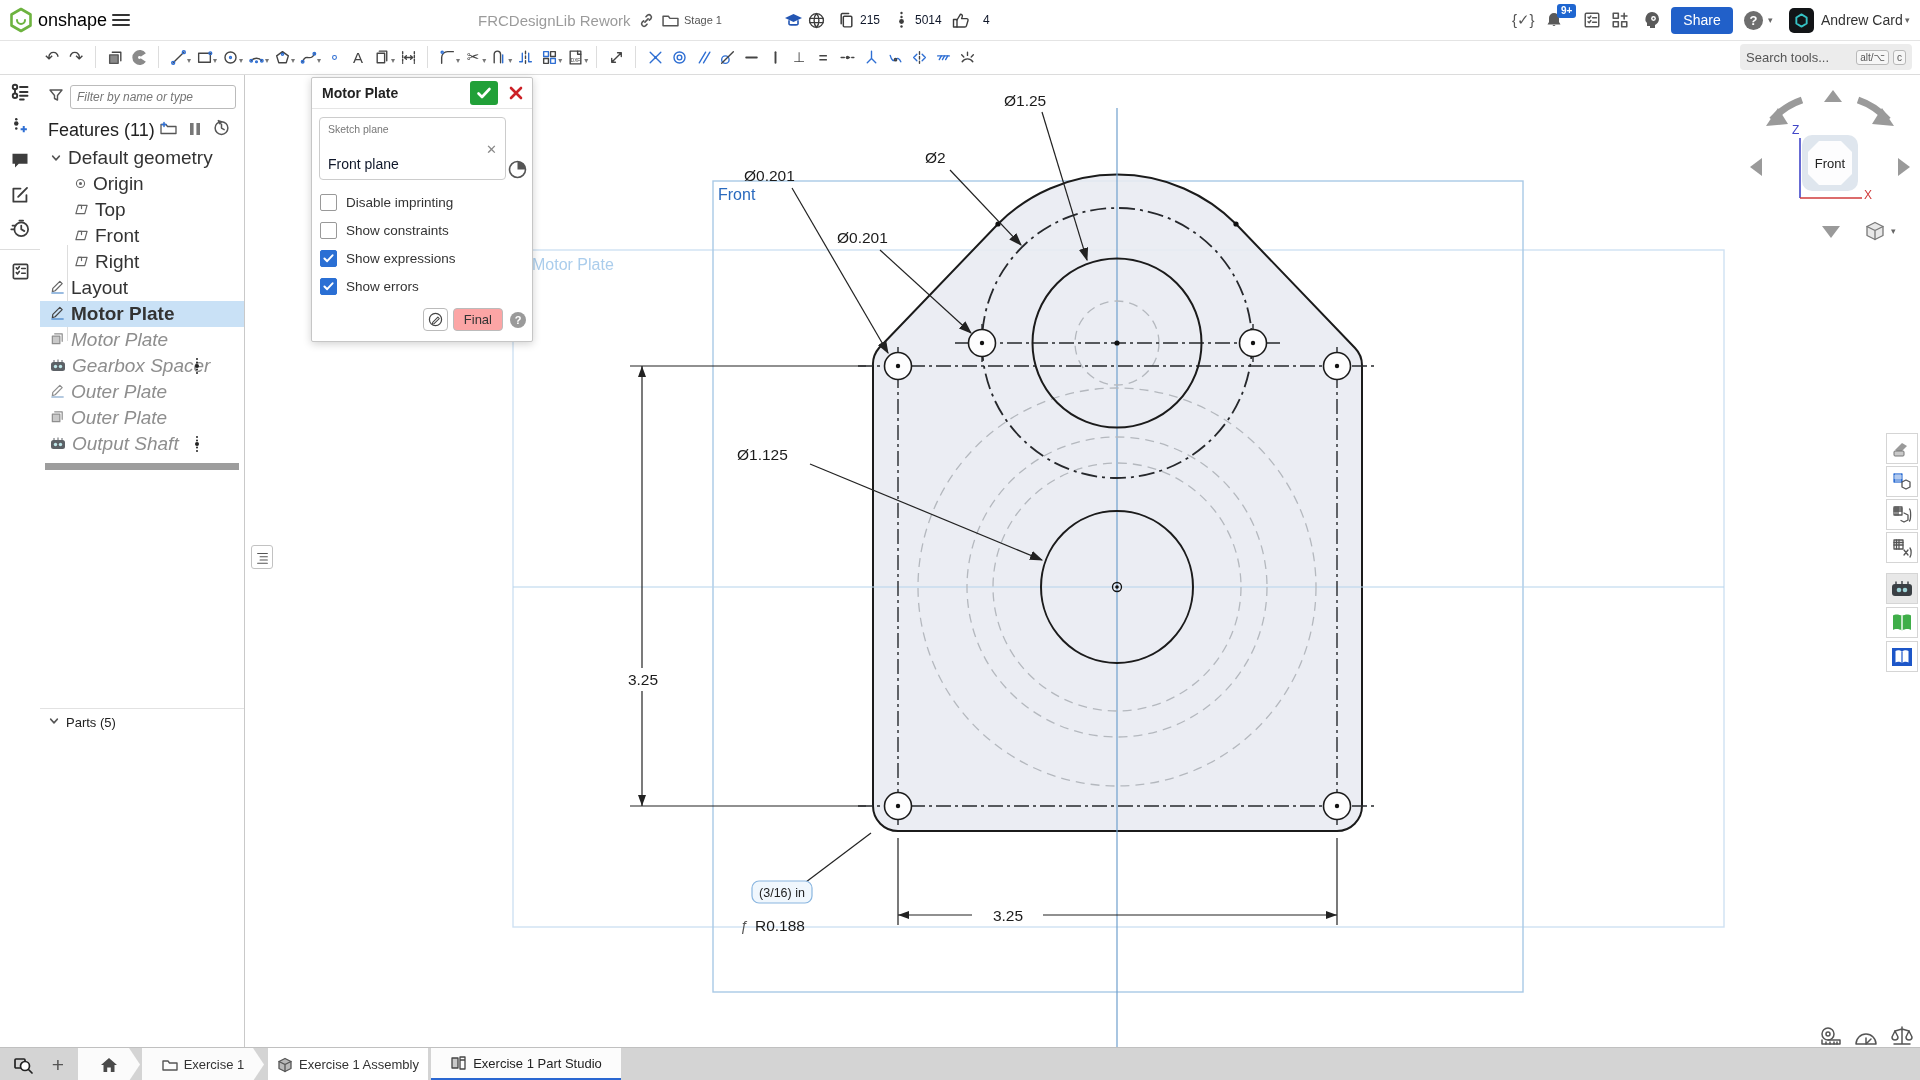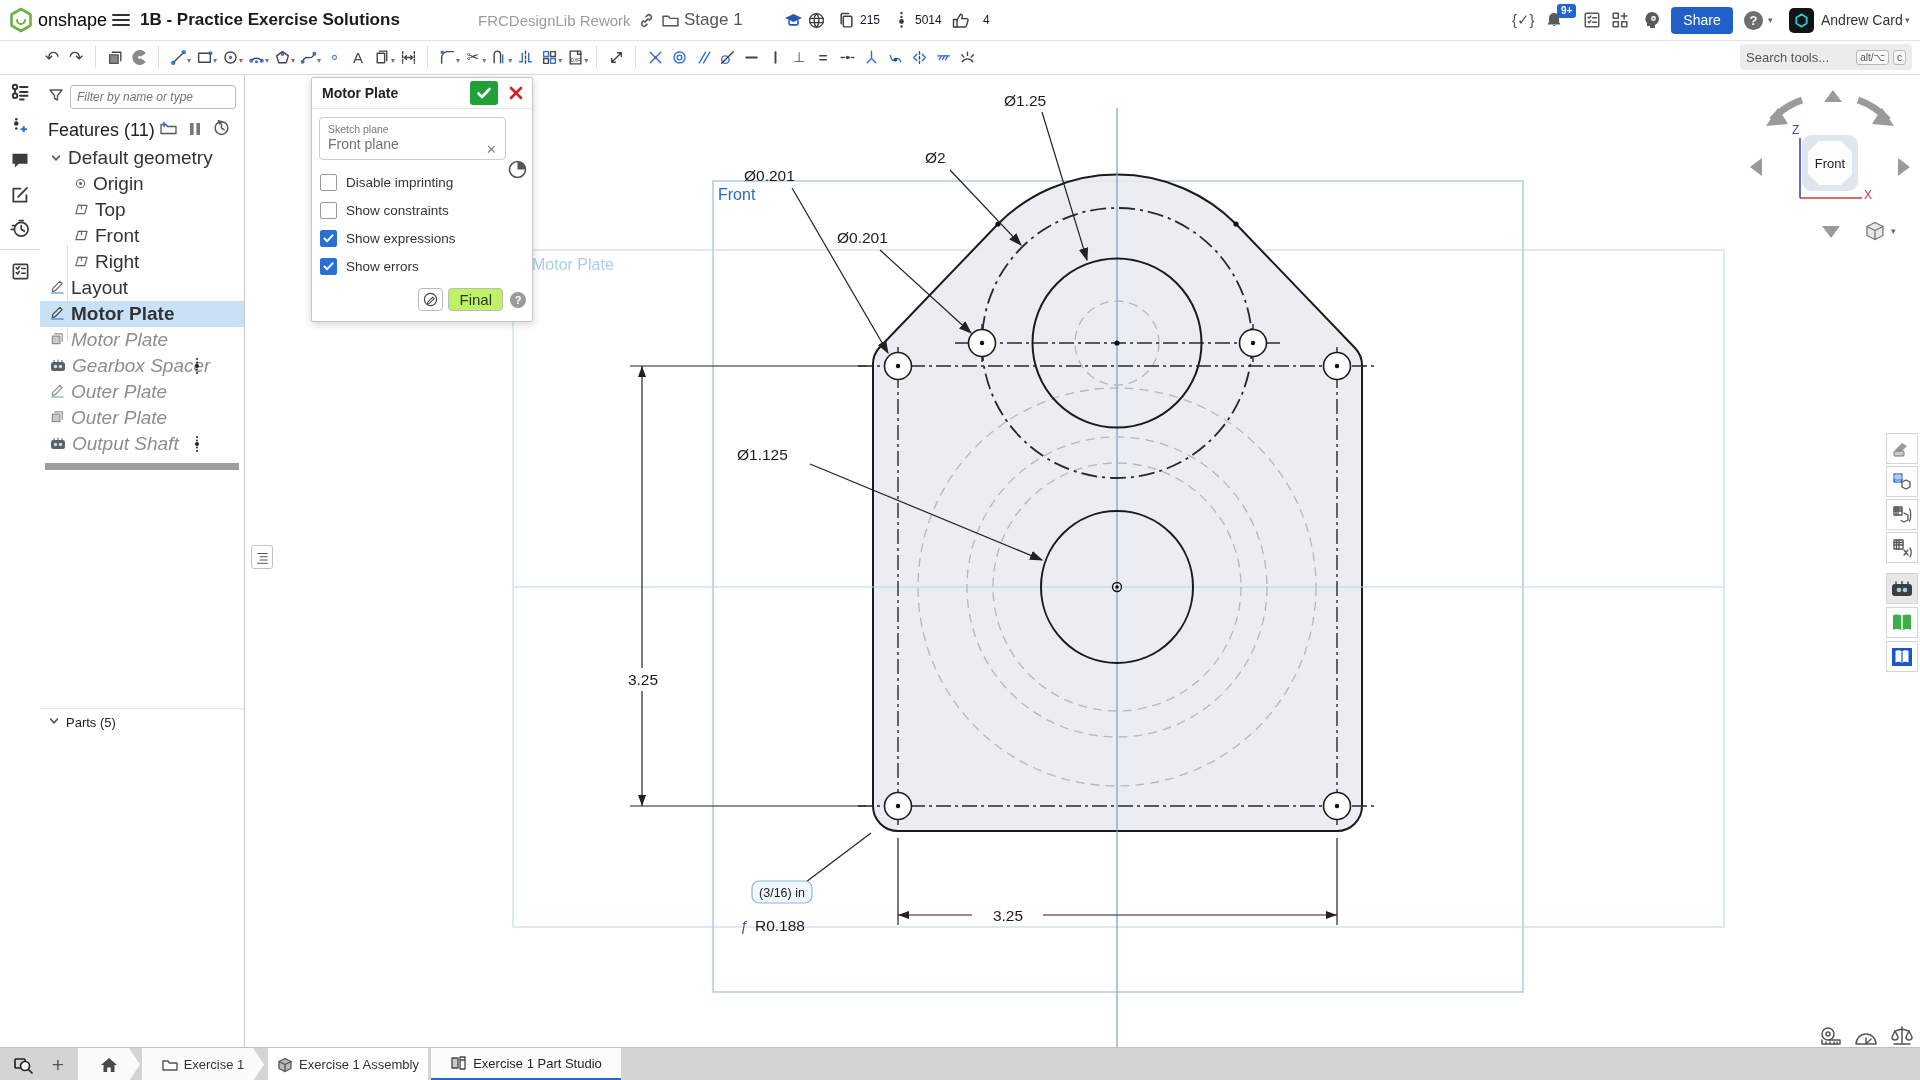"1B - Practice Exercise Solutions" div.it { html: <div>1B - Practice Exercise Solutions</div> -> none }
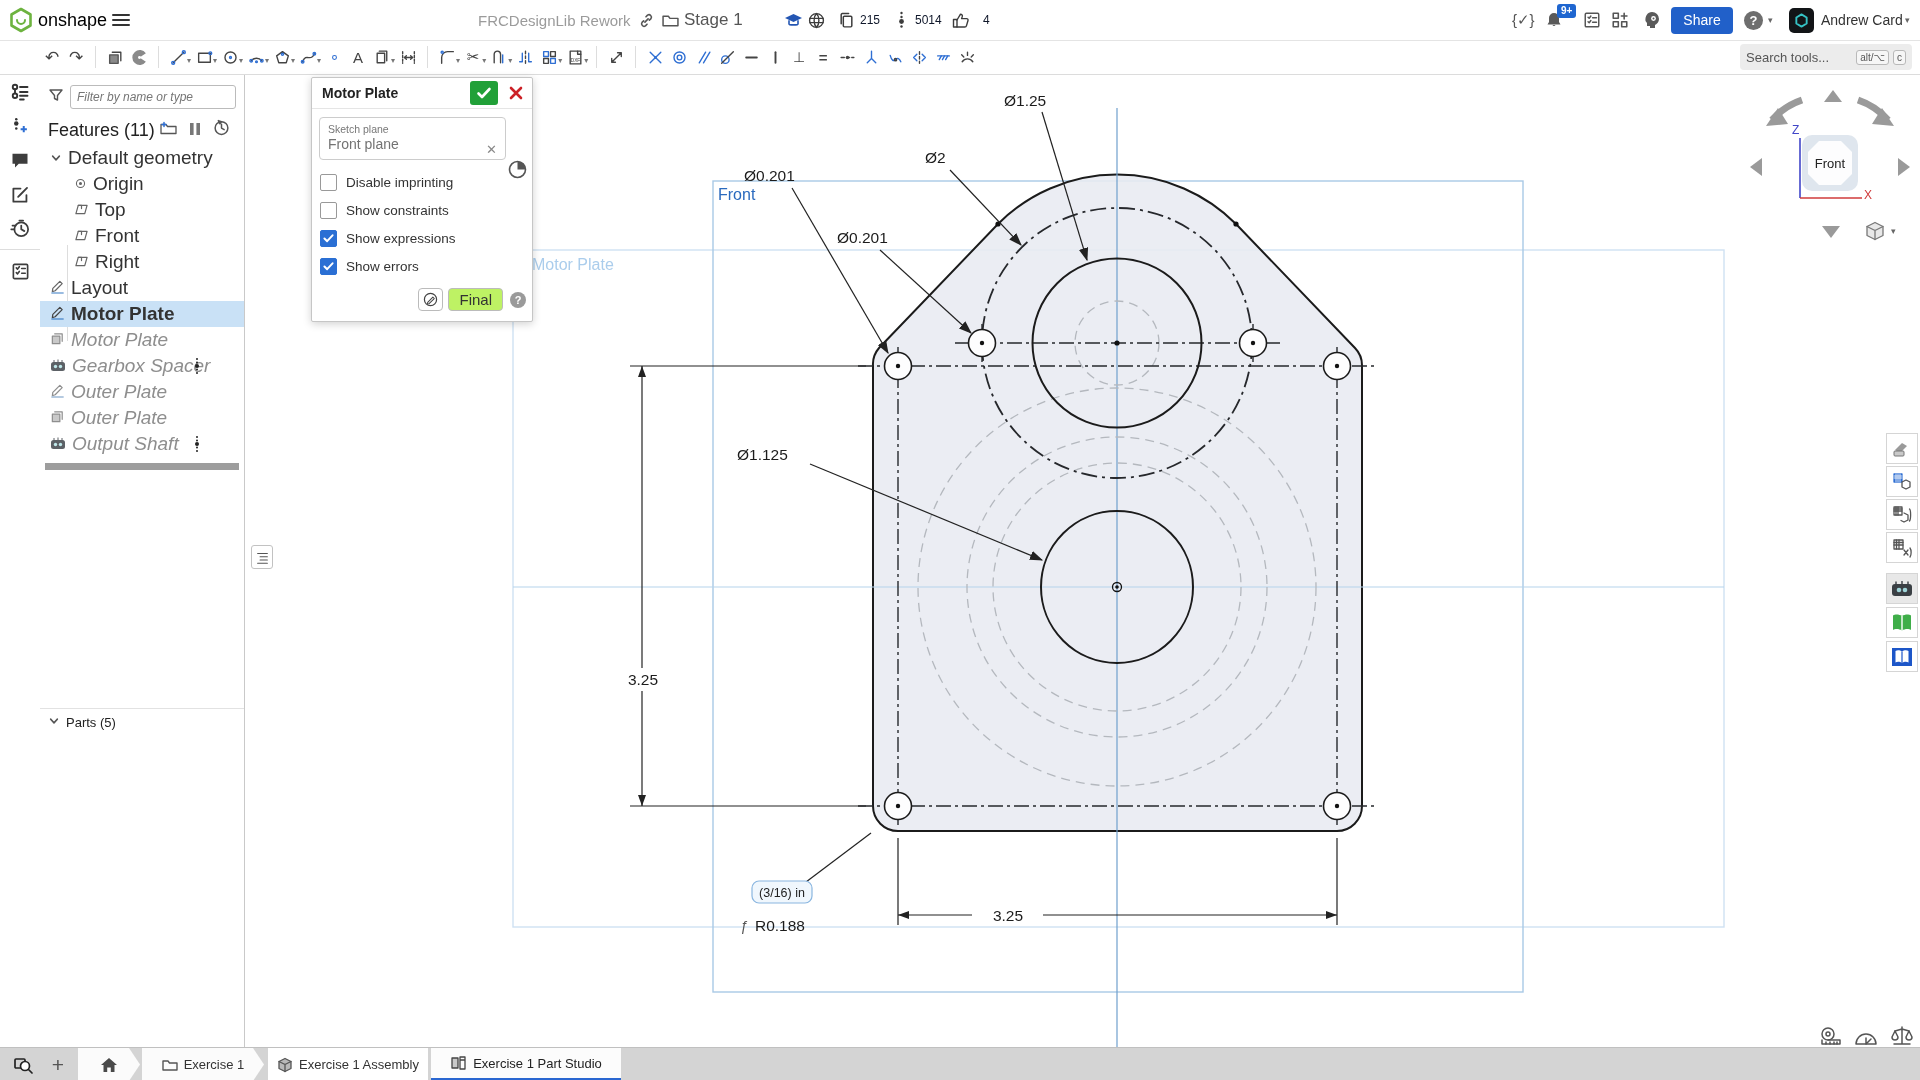"Stage 1" div.it { font-size: 17px -> 11px }
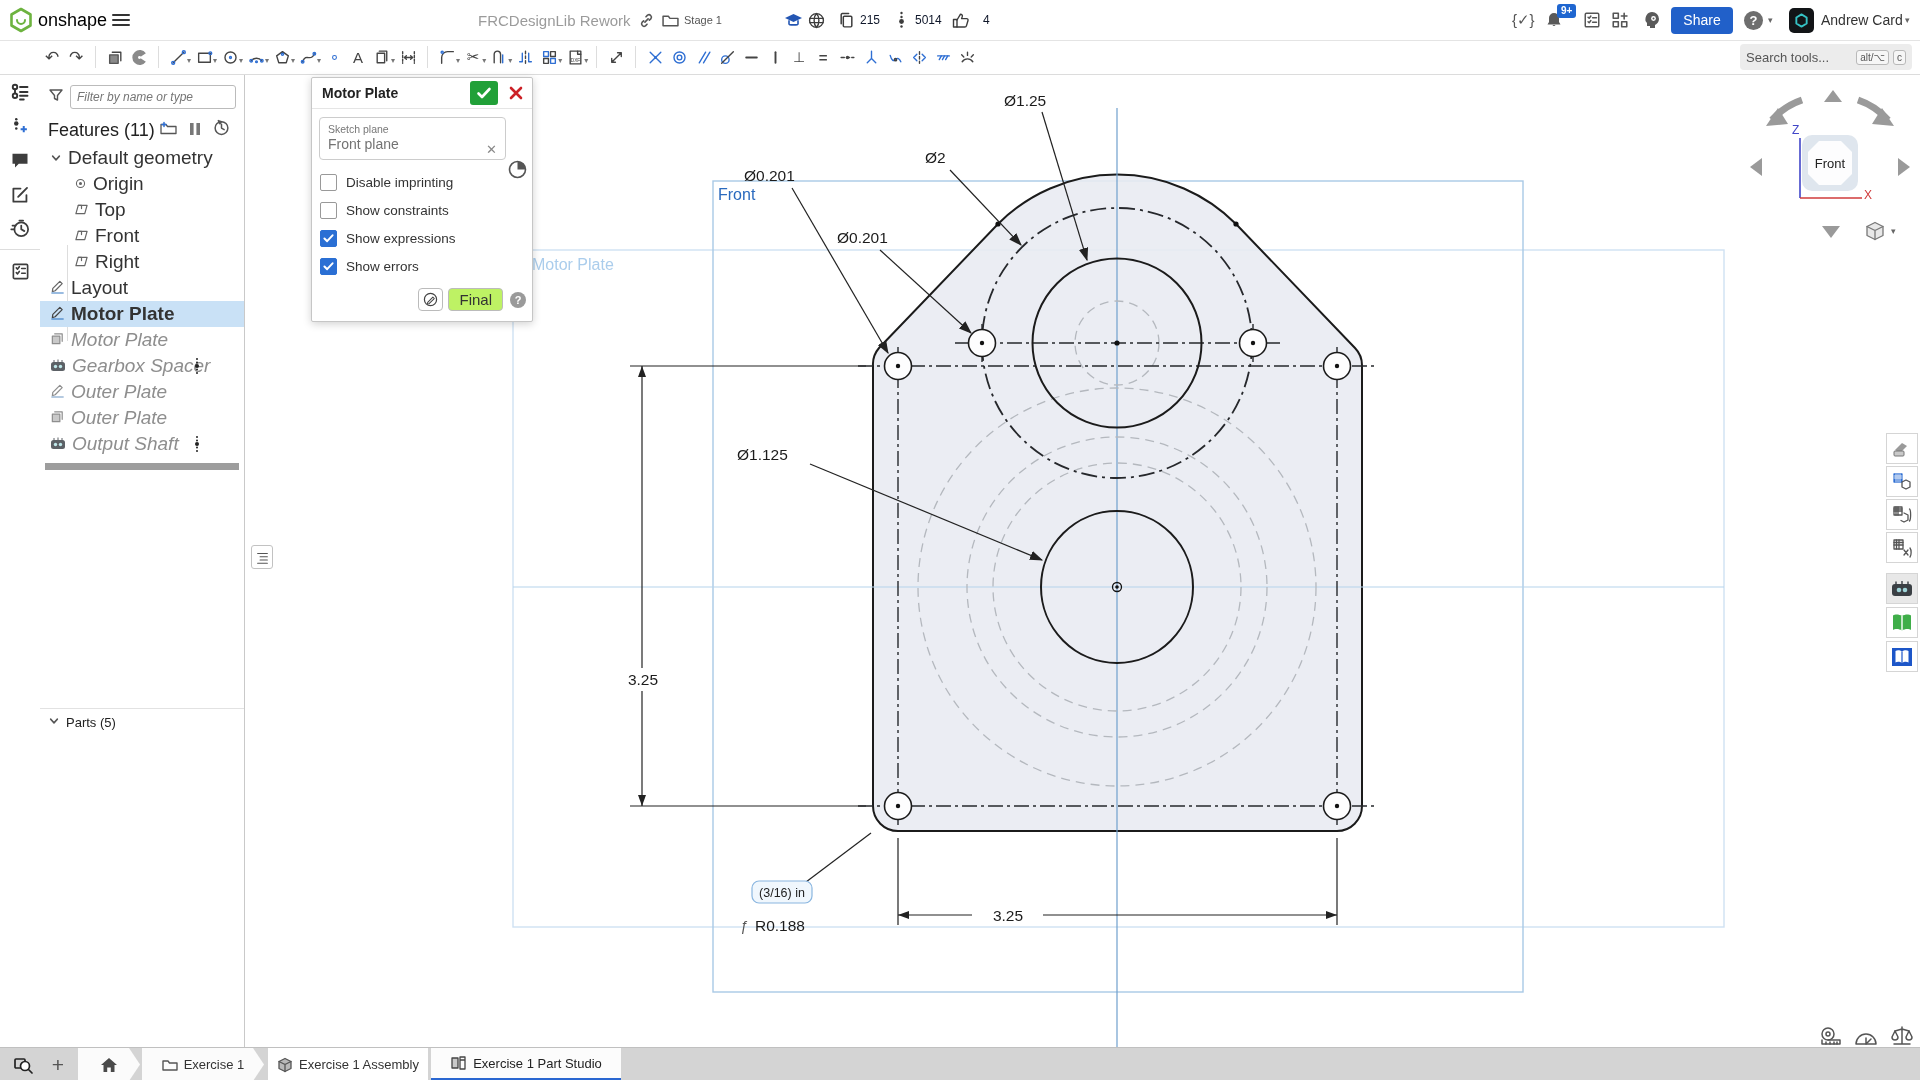"Front plane" .group-box .val { color: #737373 -> #0f172a; margin-top: 1px -> 21px }
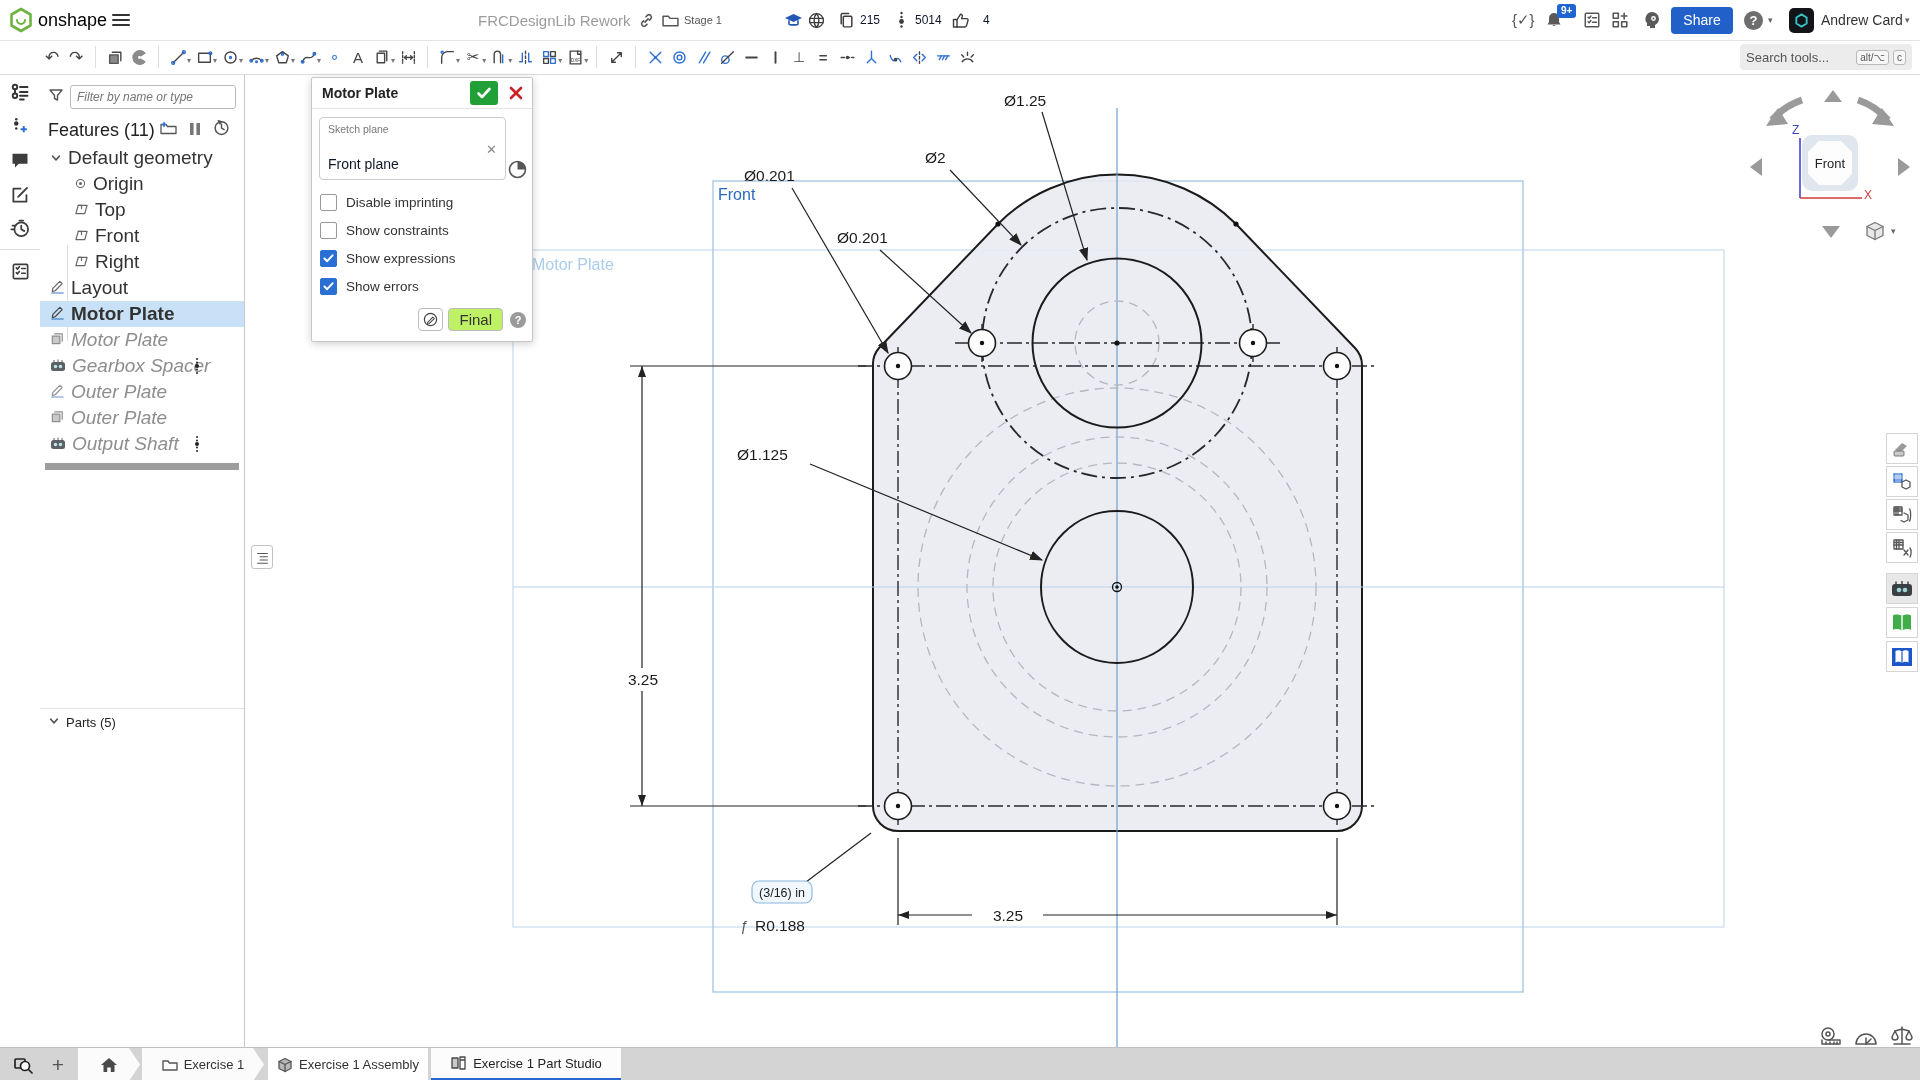"Final" .final-btn { background: #bef264 -> #fca5a5; font-size: 15px -> 13px }
